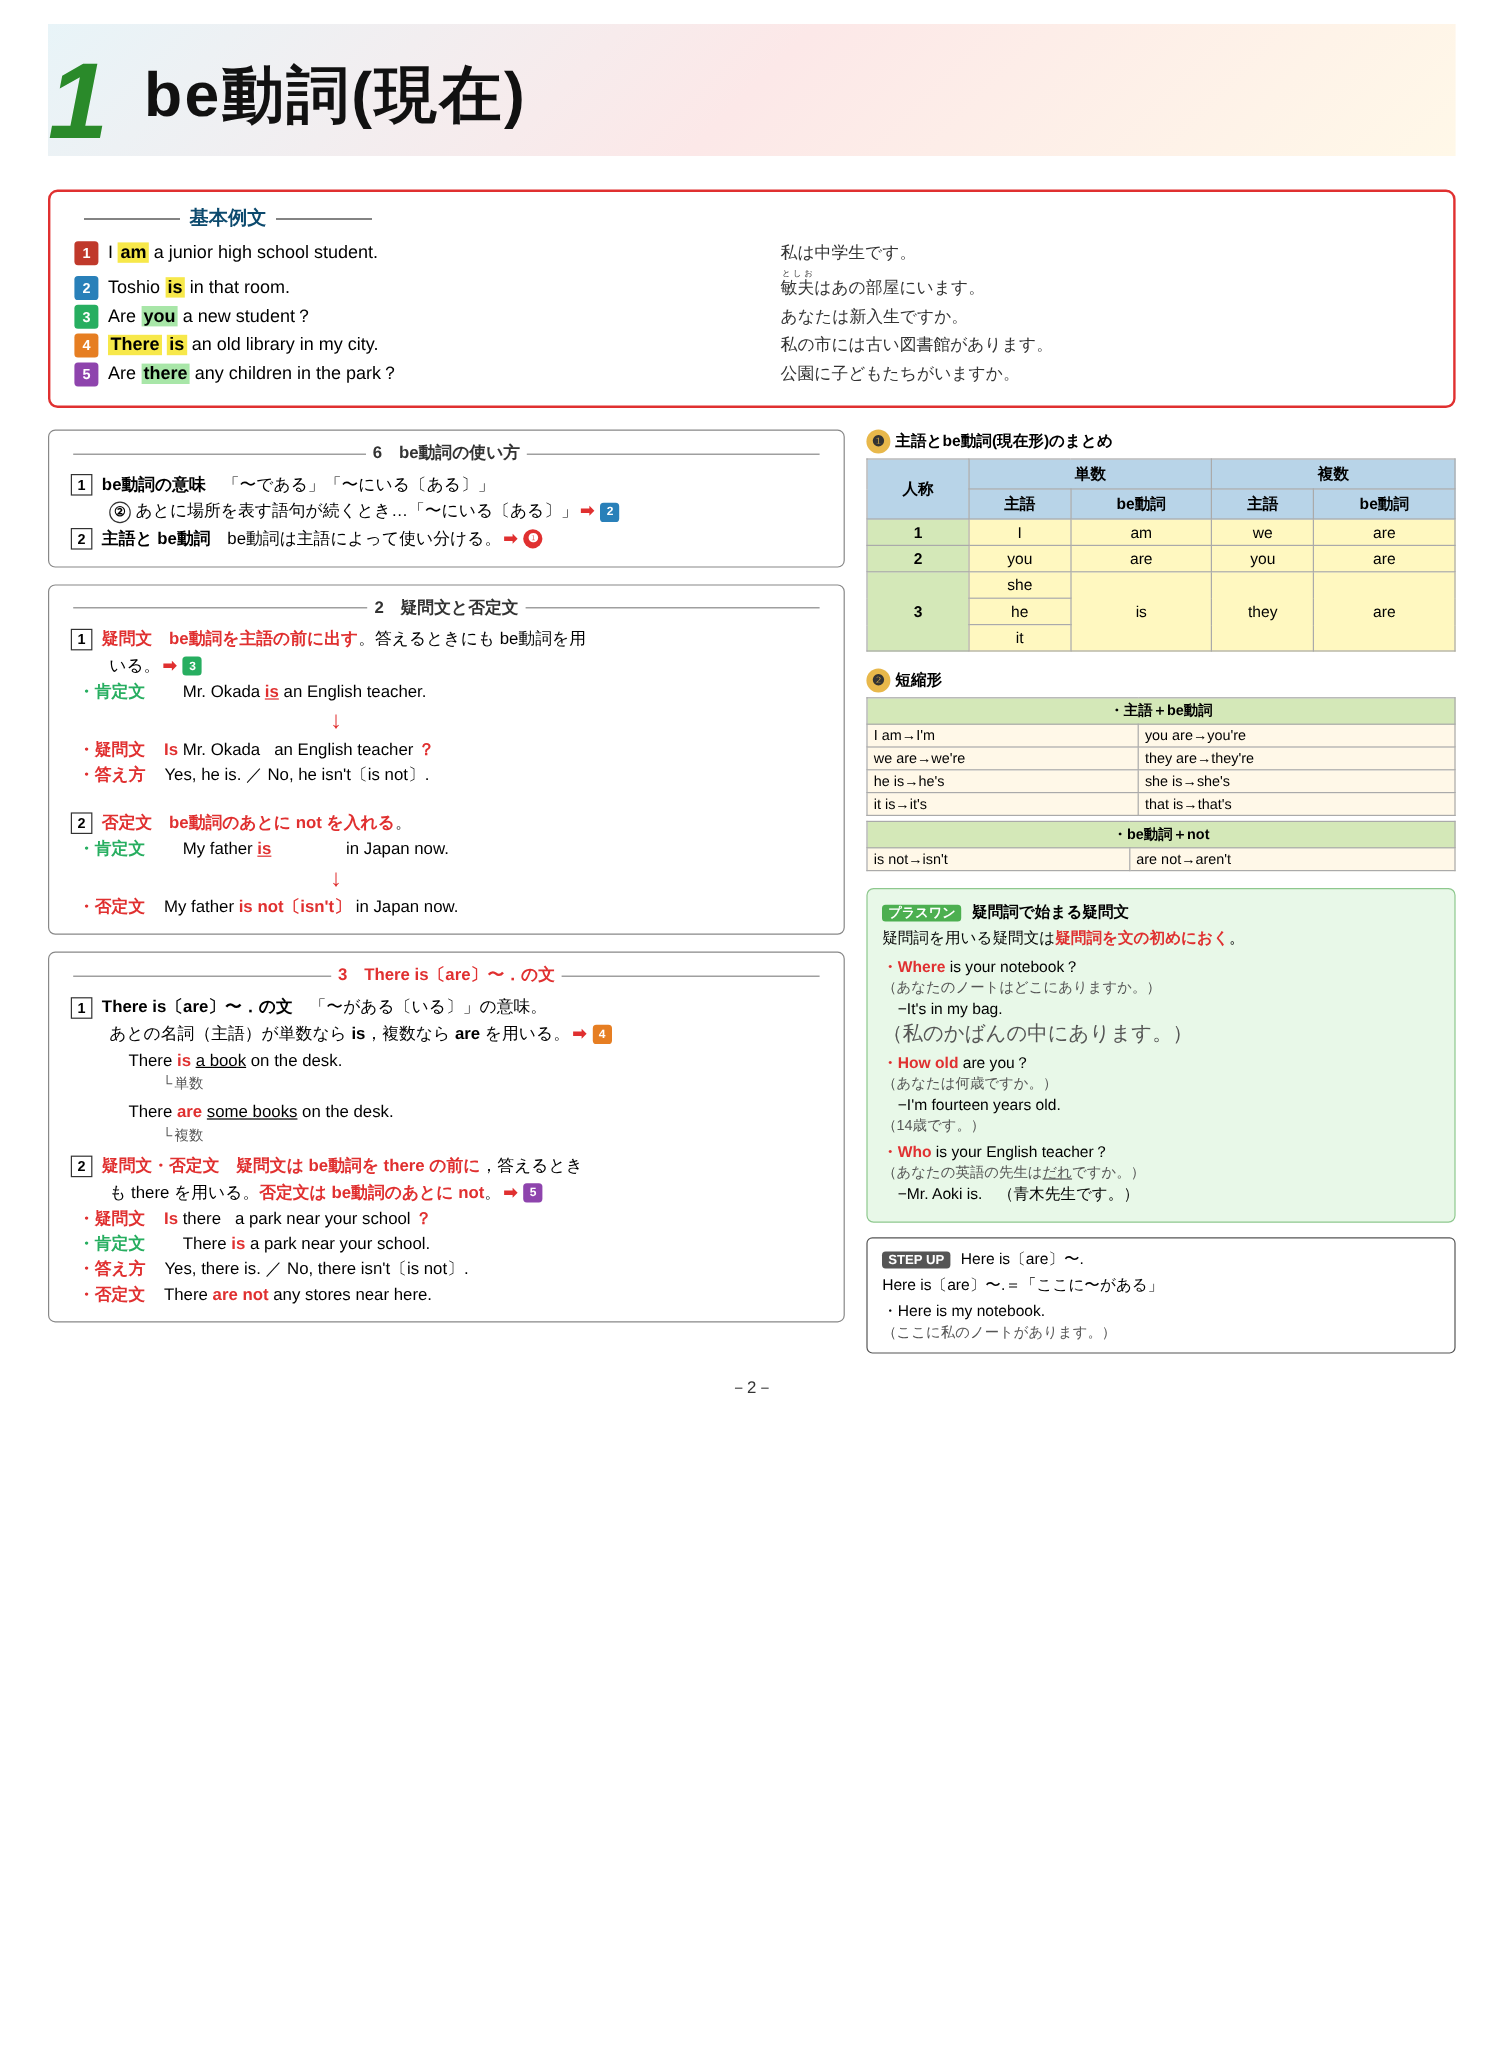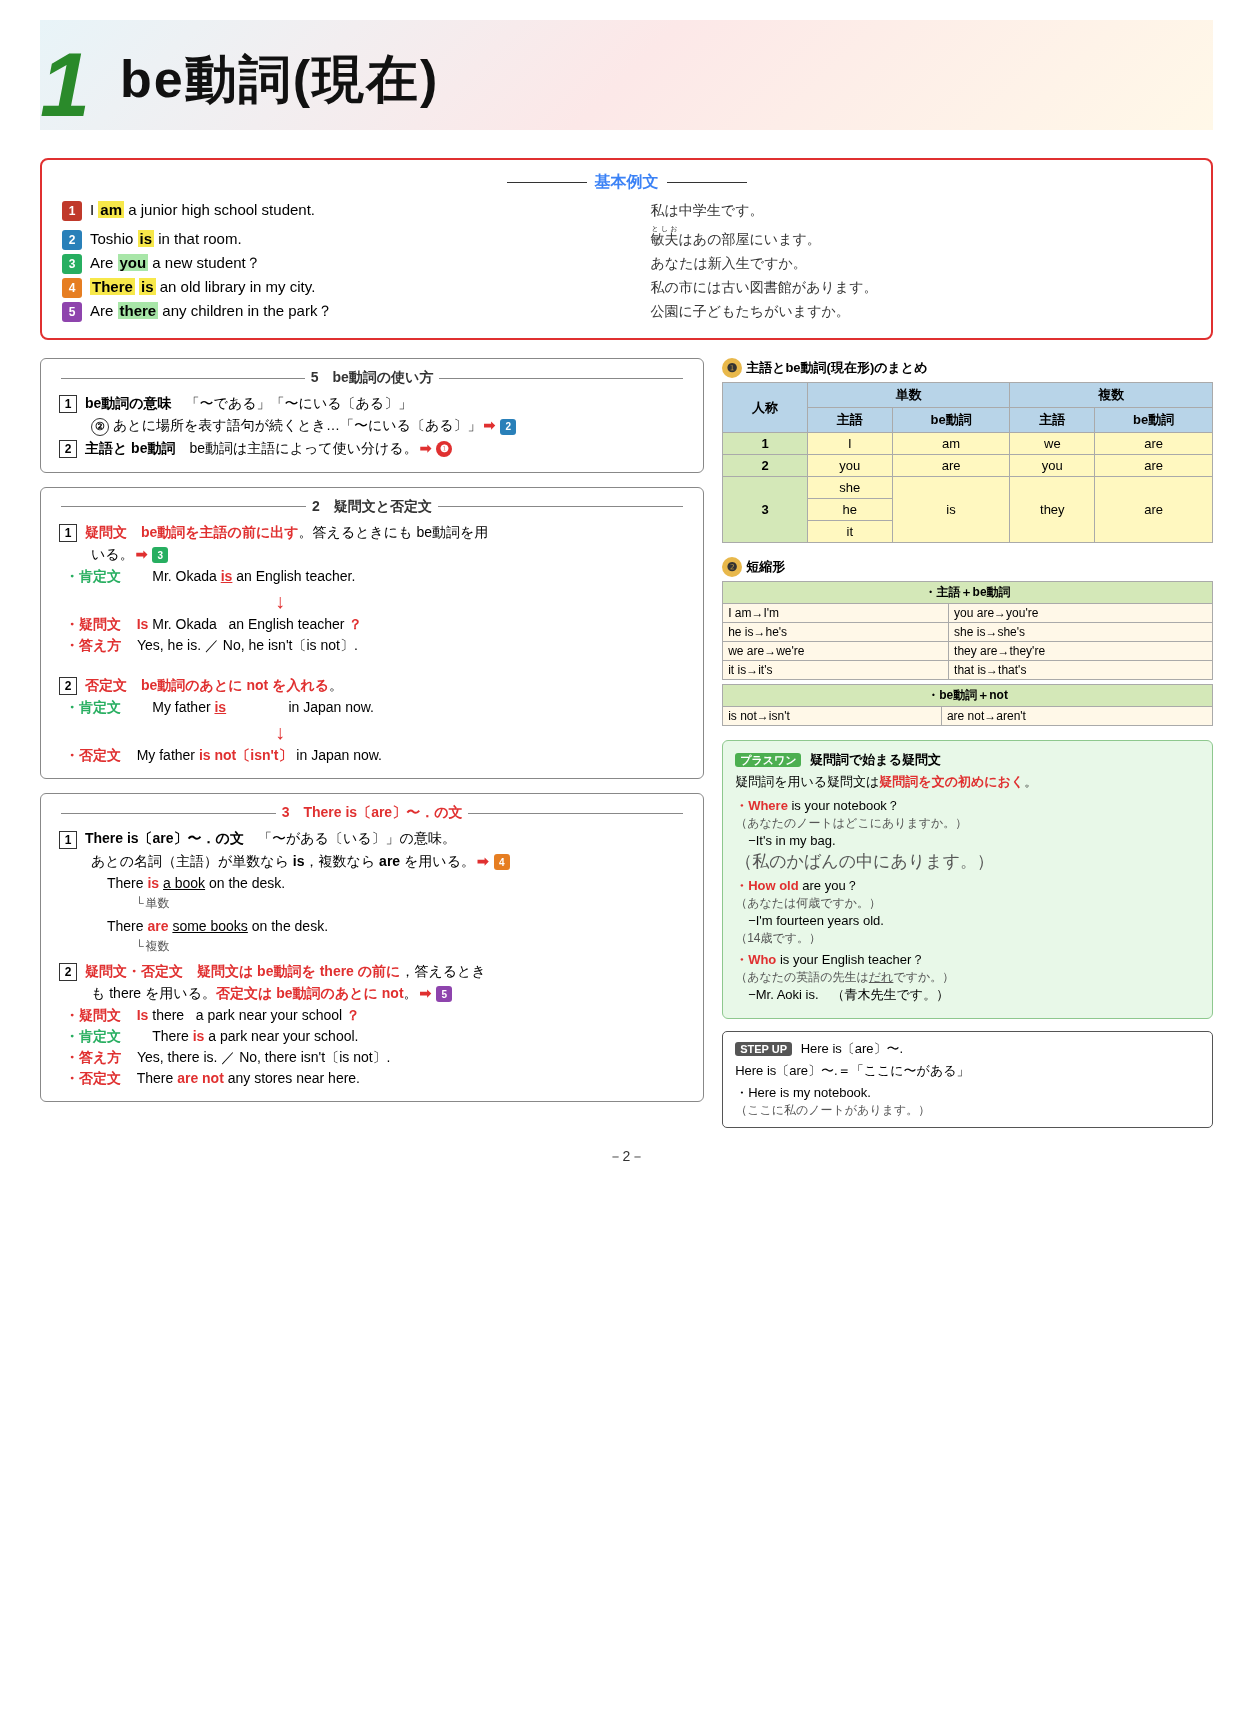"基本例文" .kihon-title { color: #3b82f6 -> #0c4a6e; text-align: center -> none }
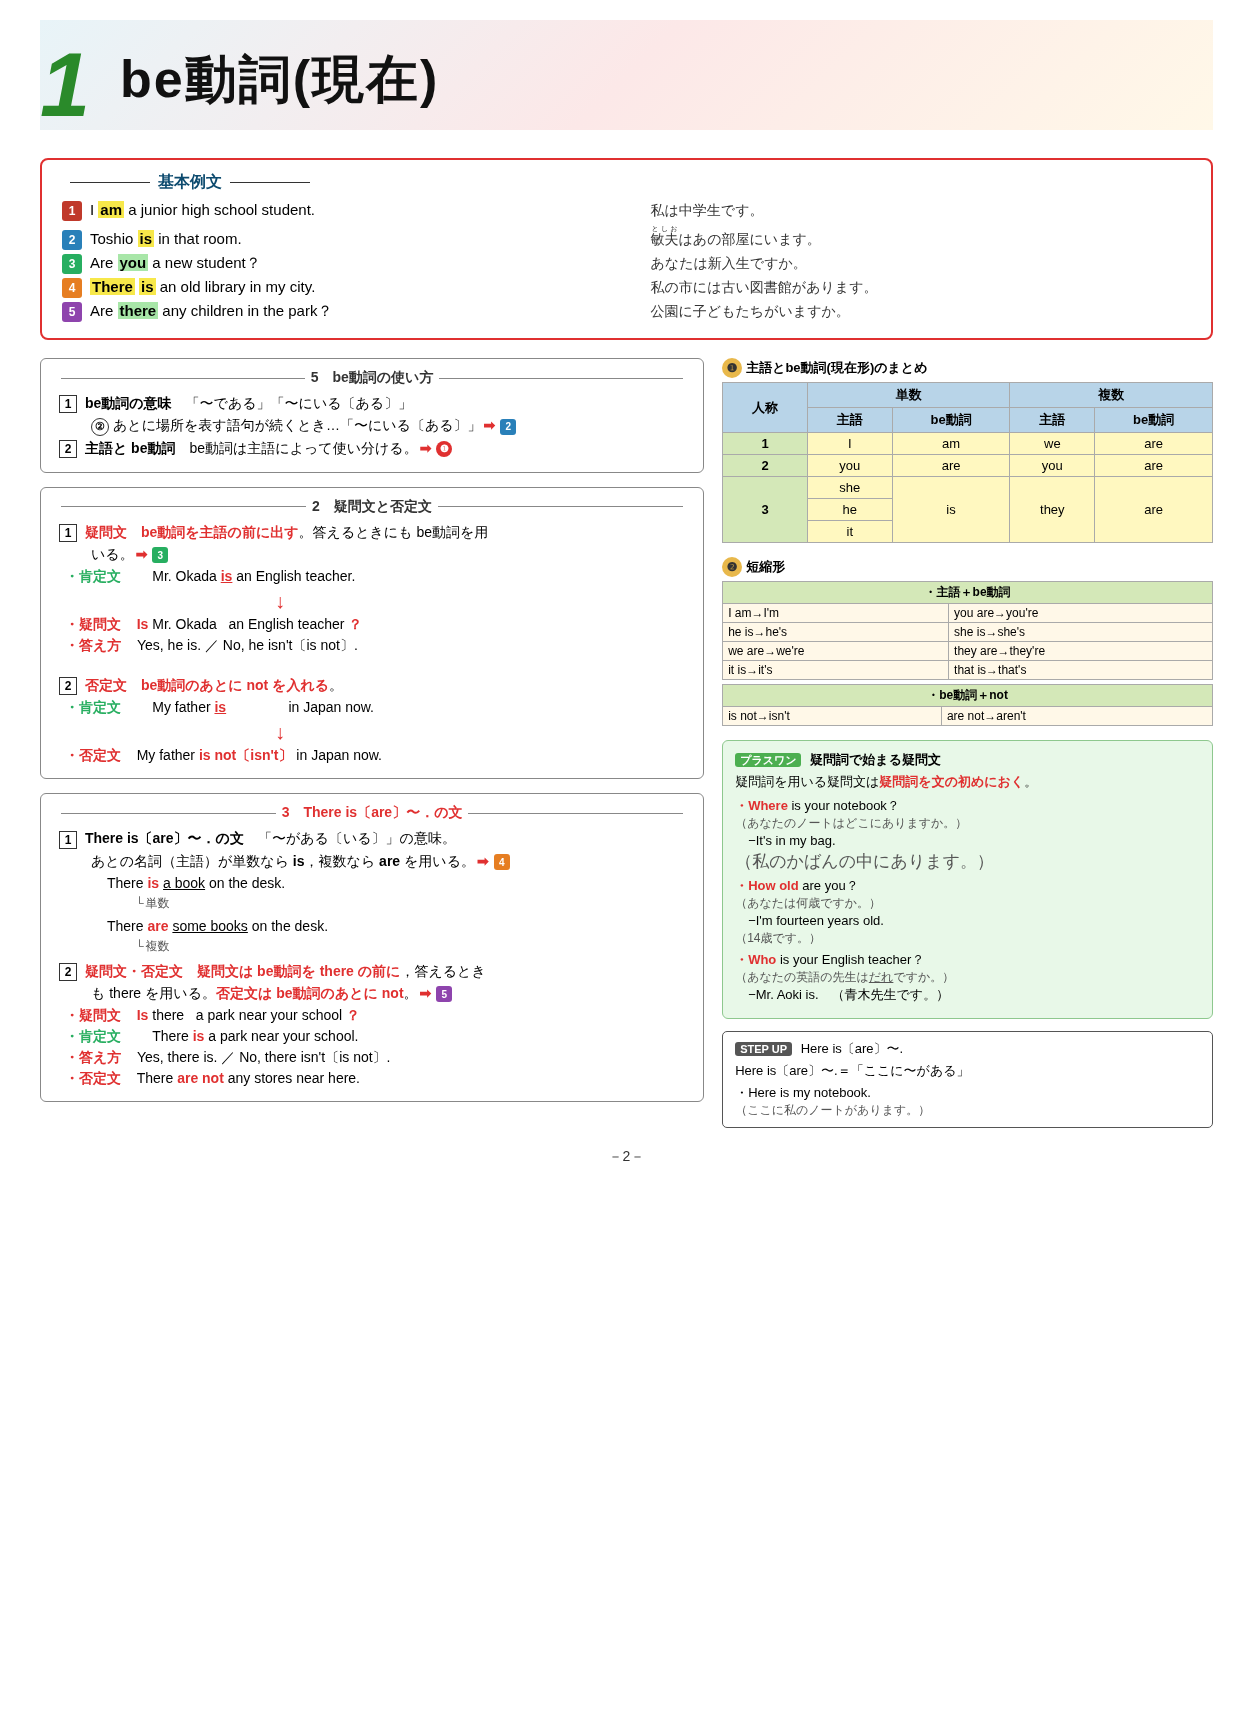"5 be動詞の使い方" span { text: 5 -> 6 }
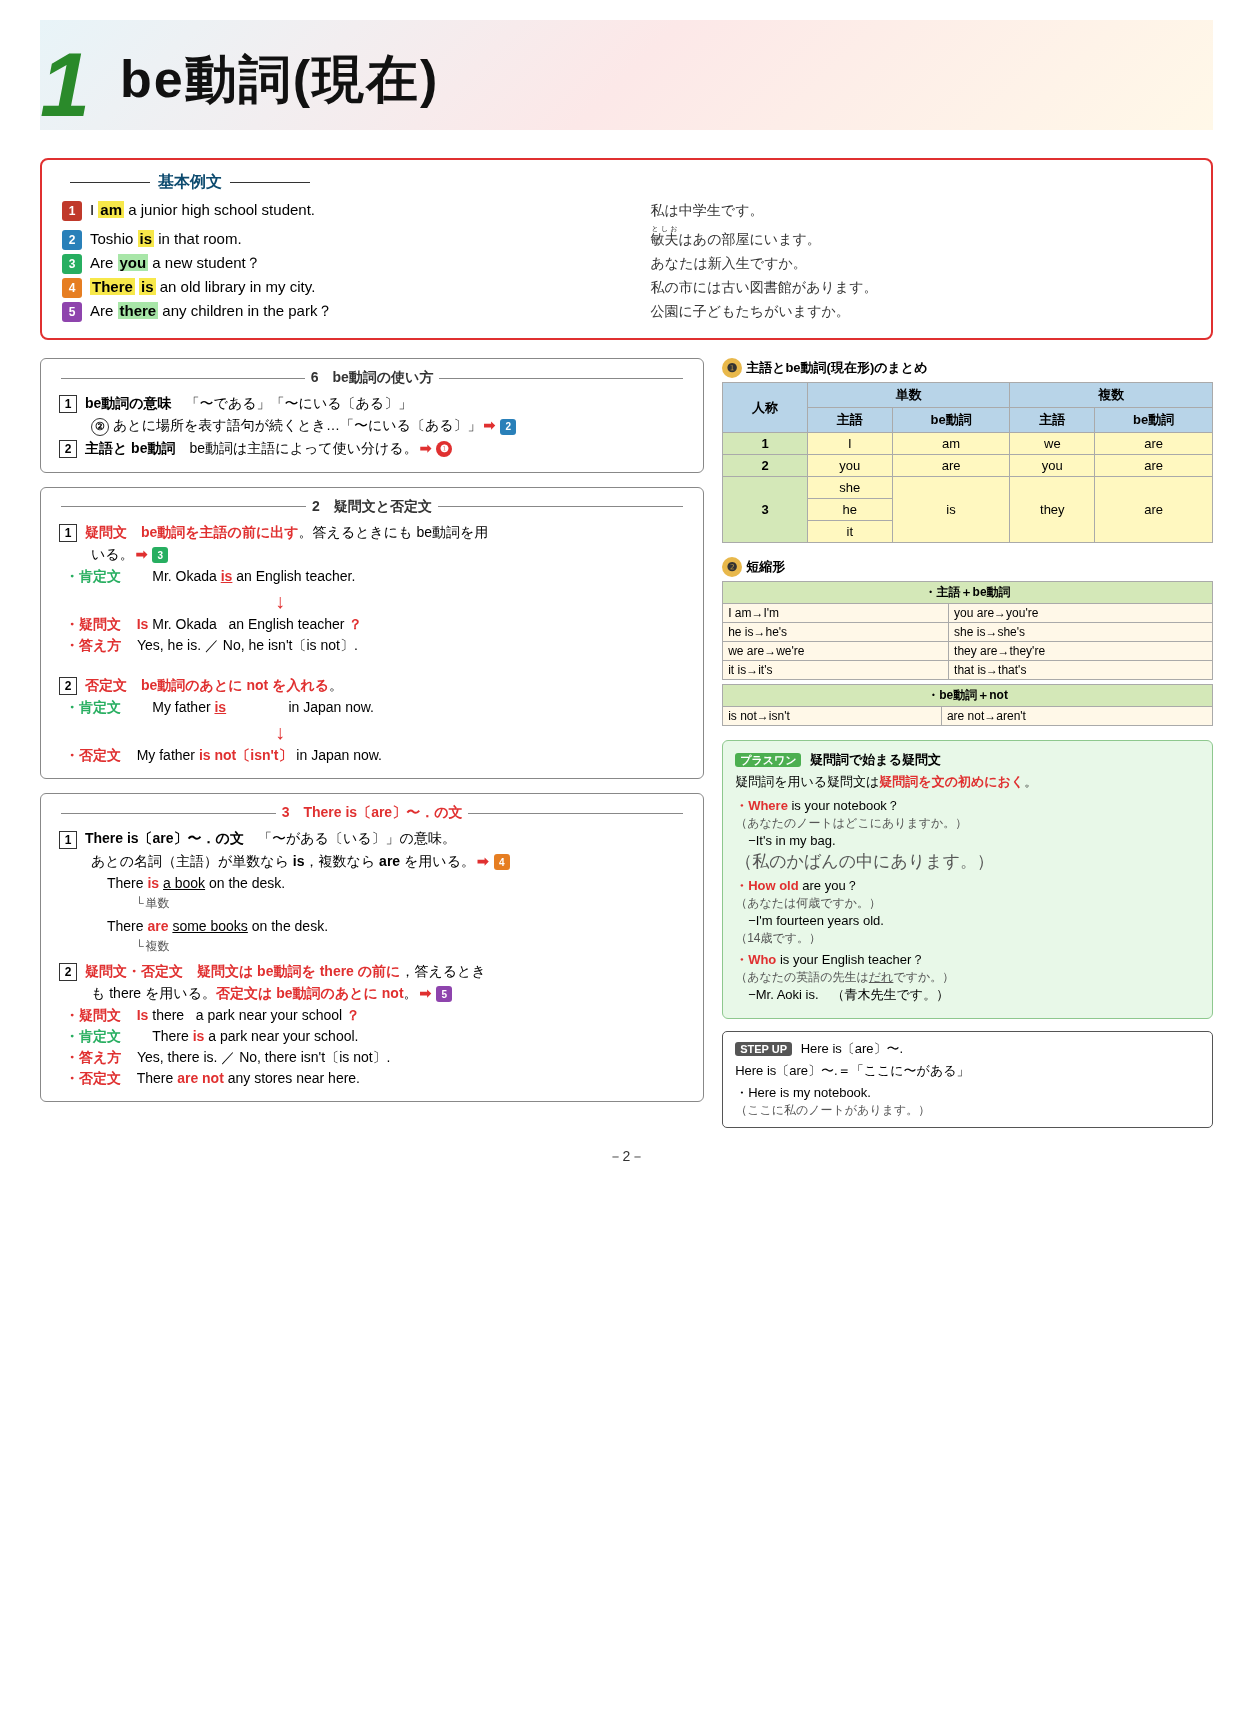"he is→he's" tr { order: before "we are→we're" -> after "we are→we're" }
